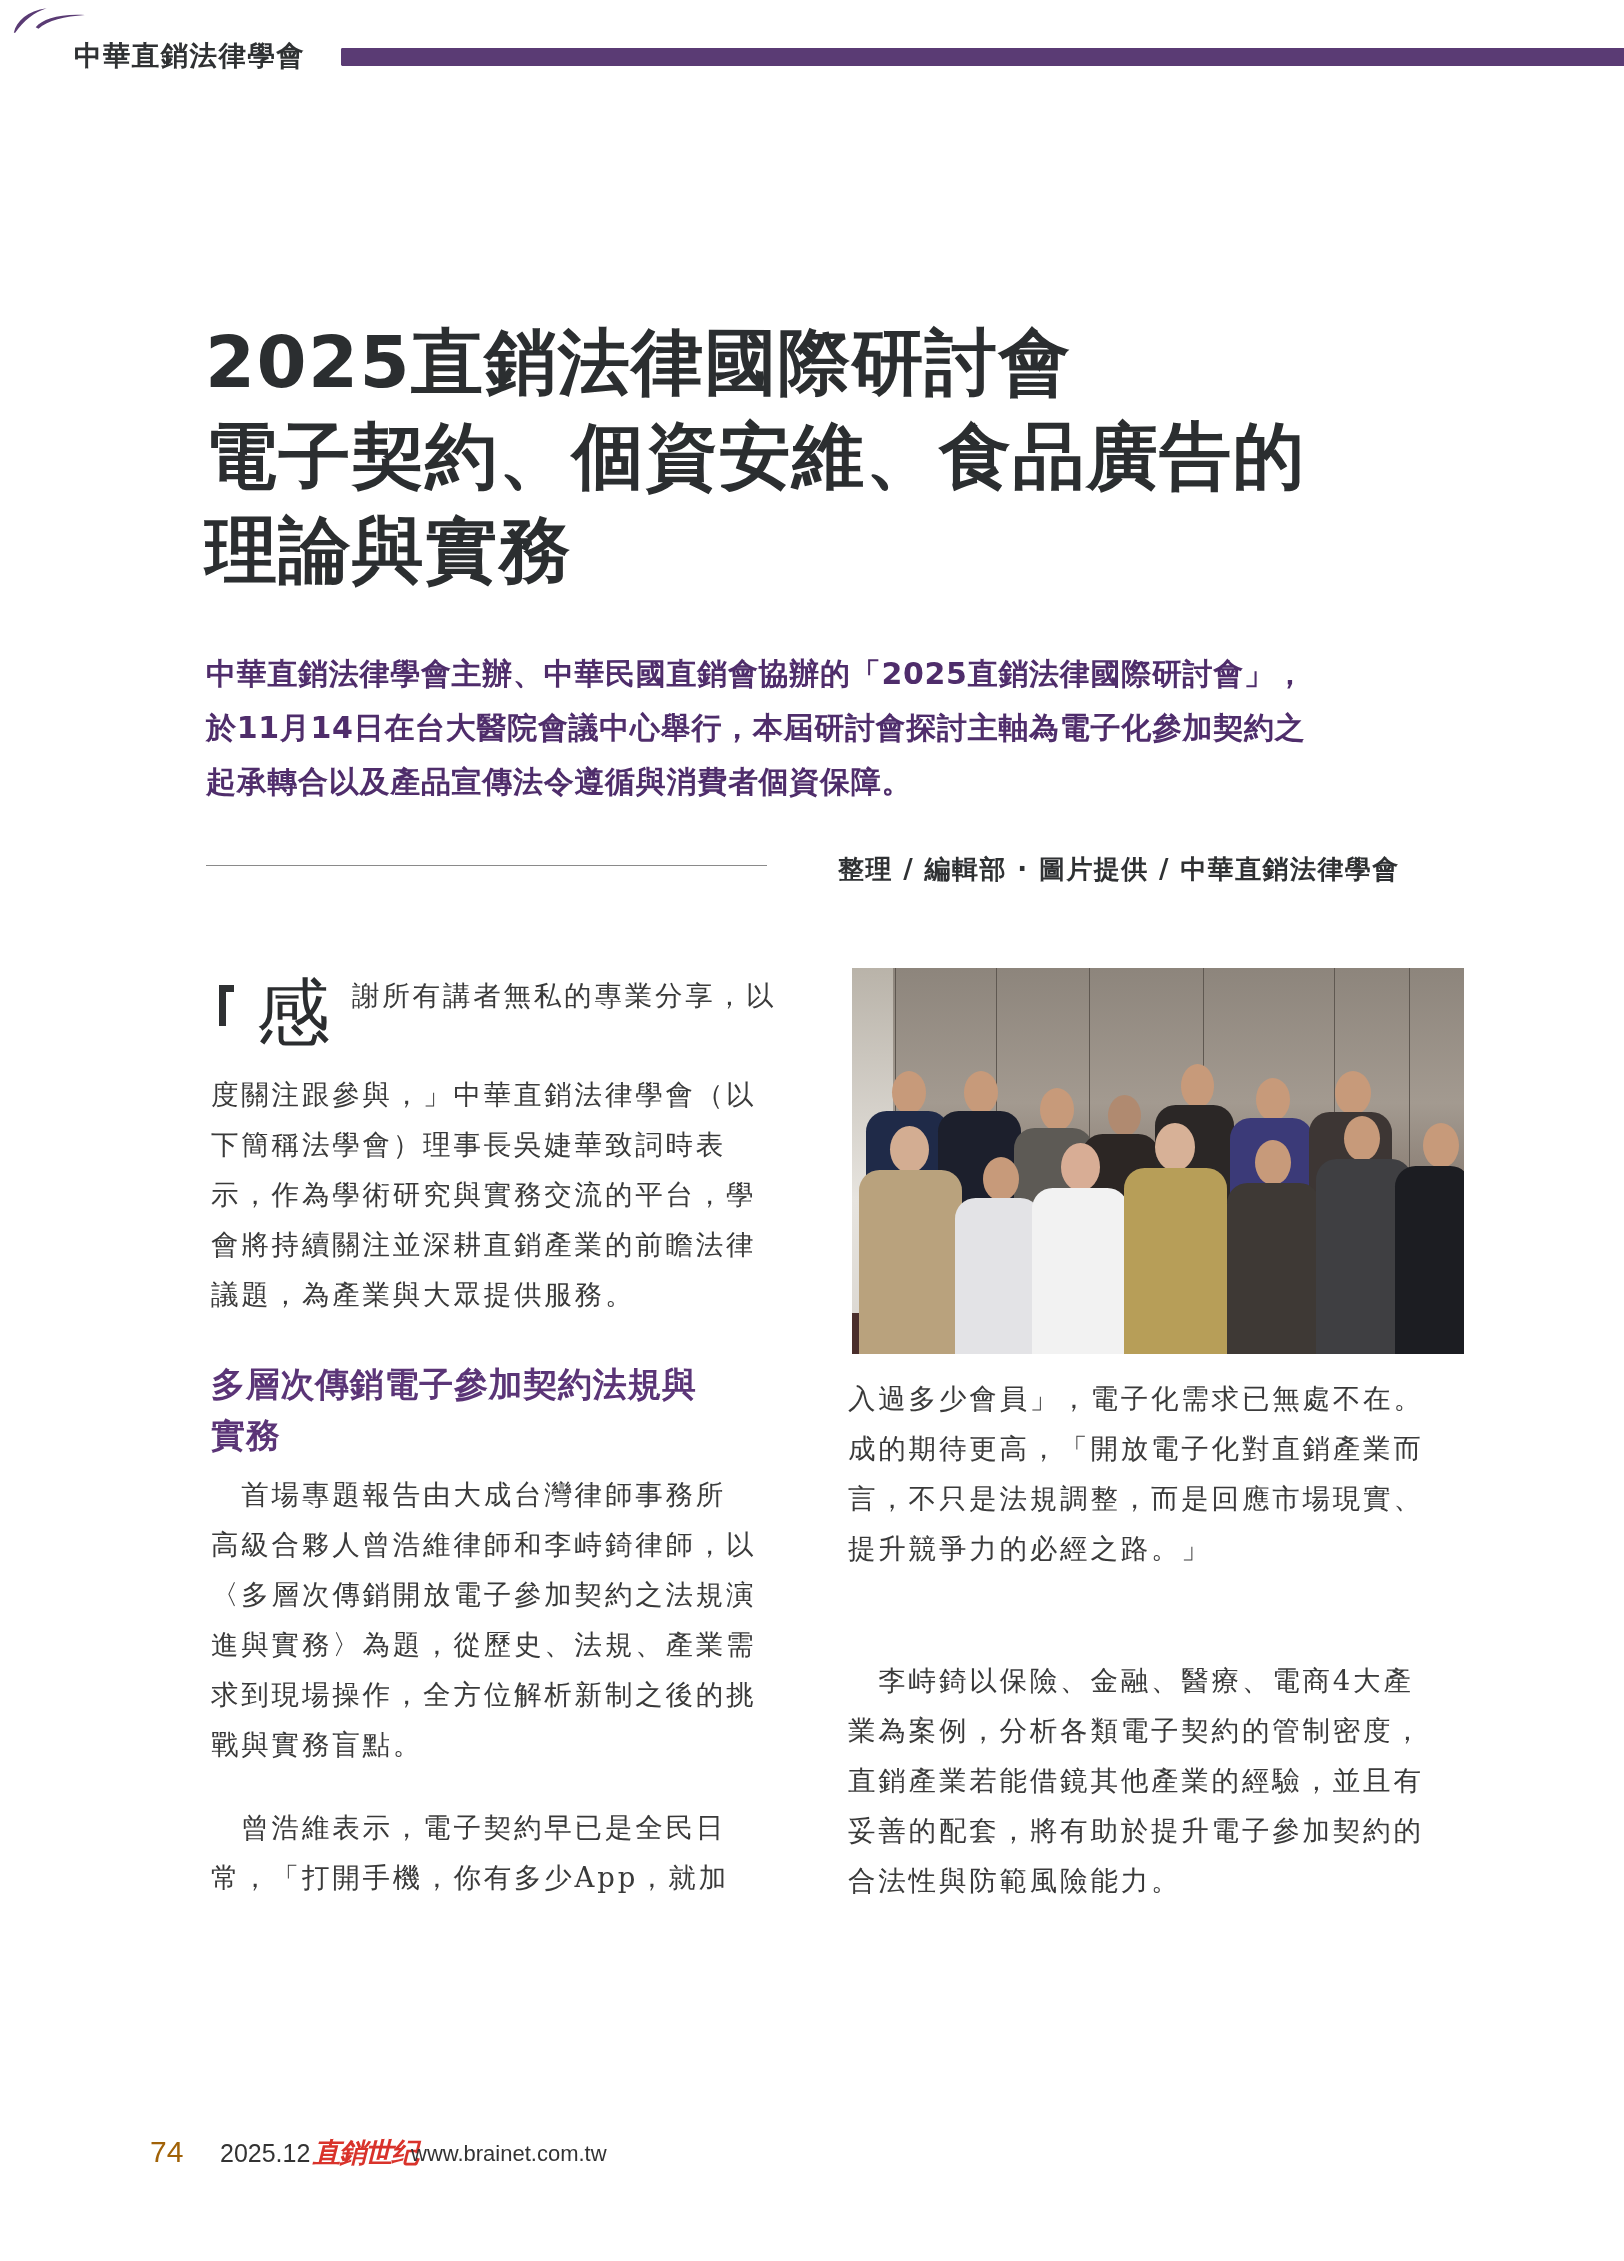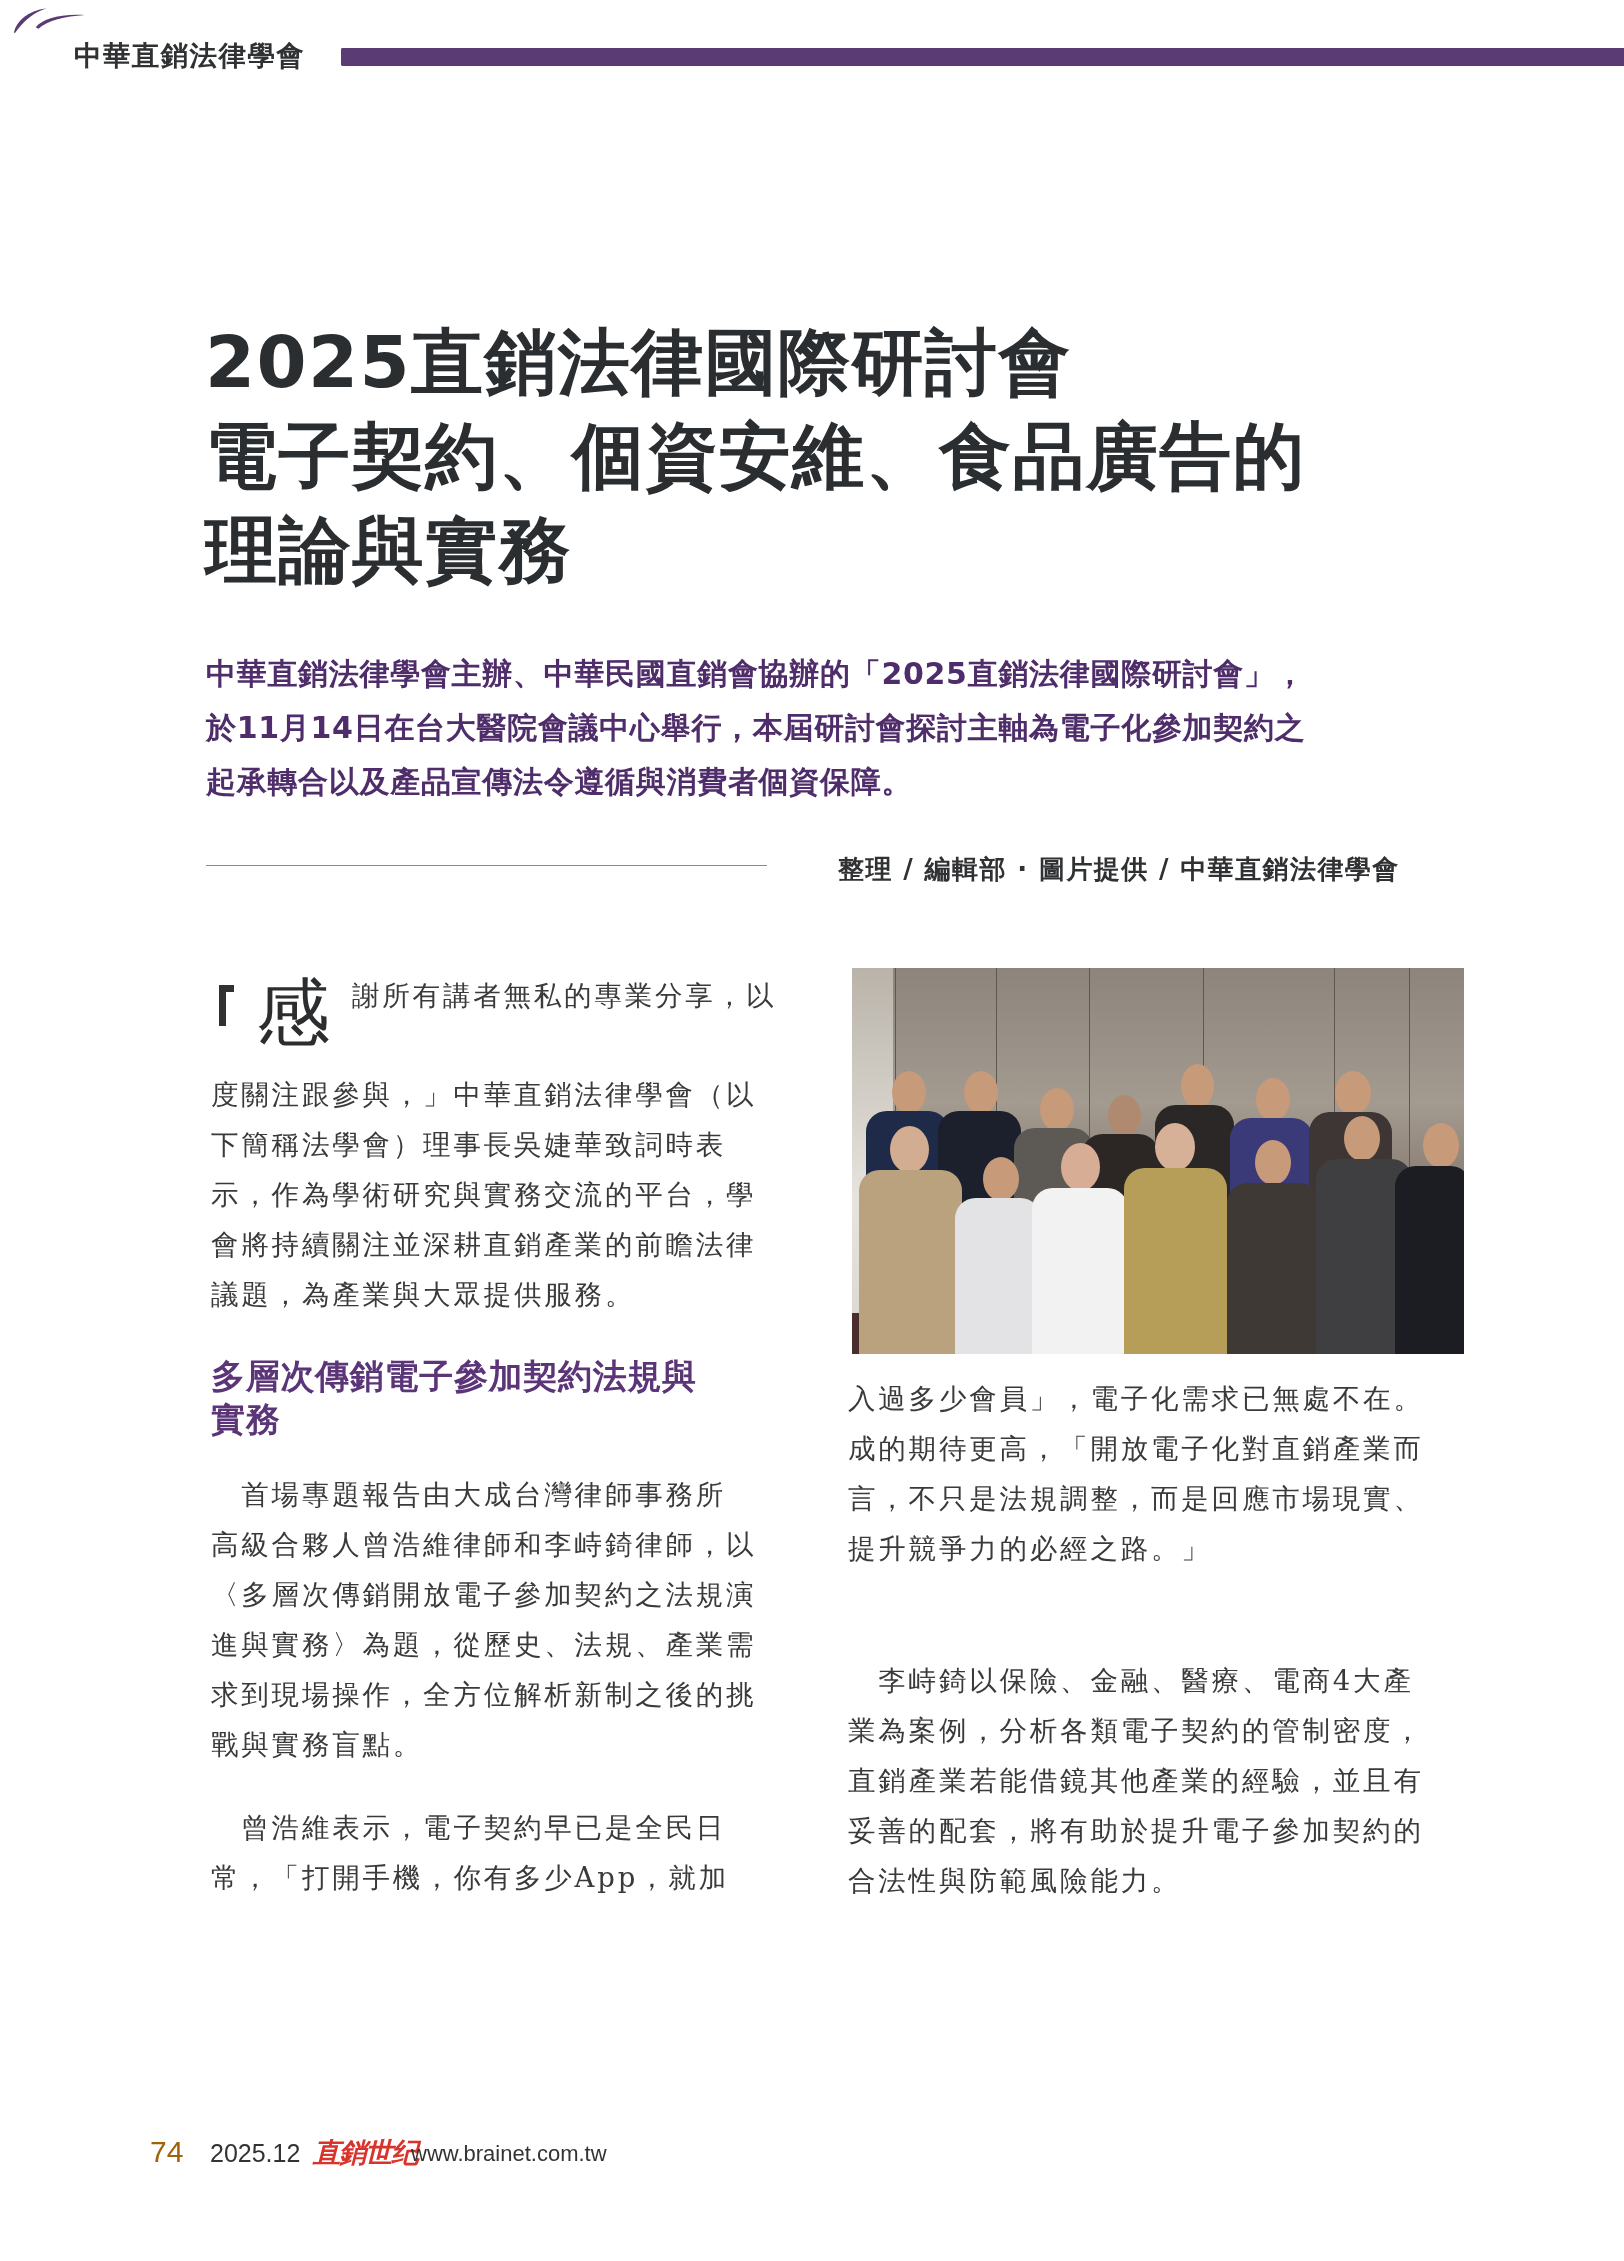"多層次傳銷電子參加契約法規與" .subhead div { margin-top: none -> 8px }
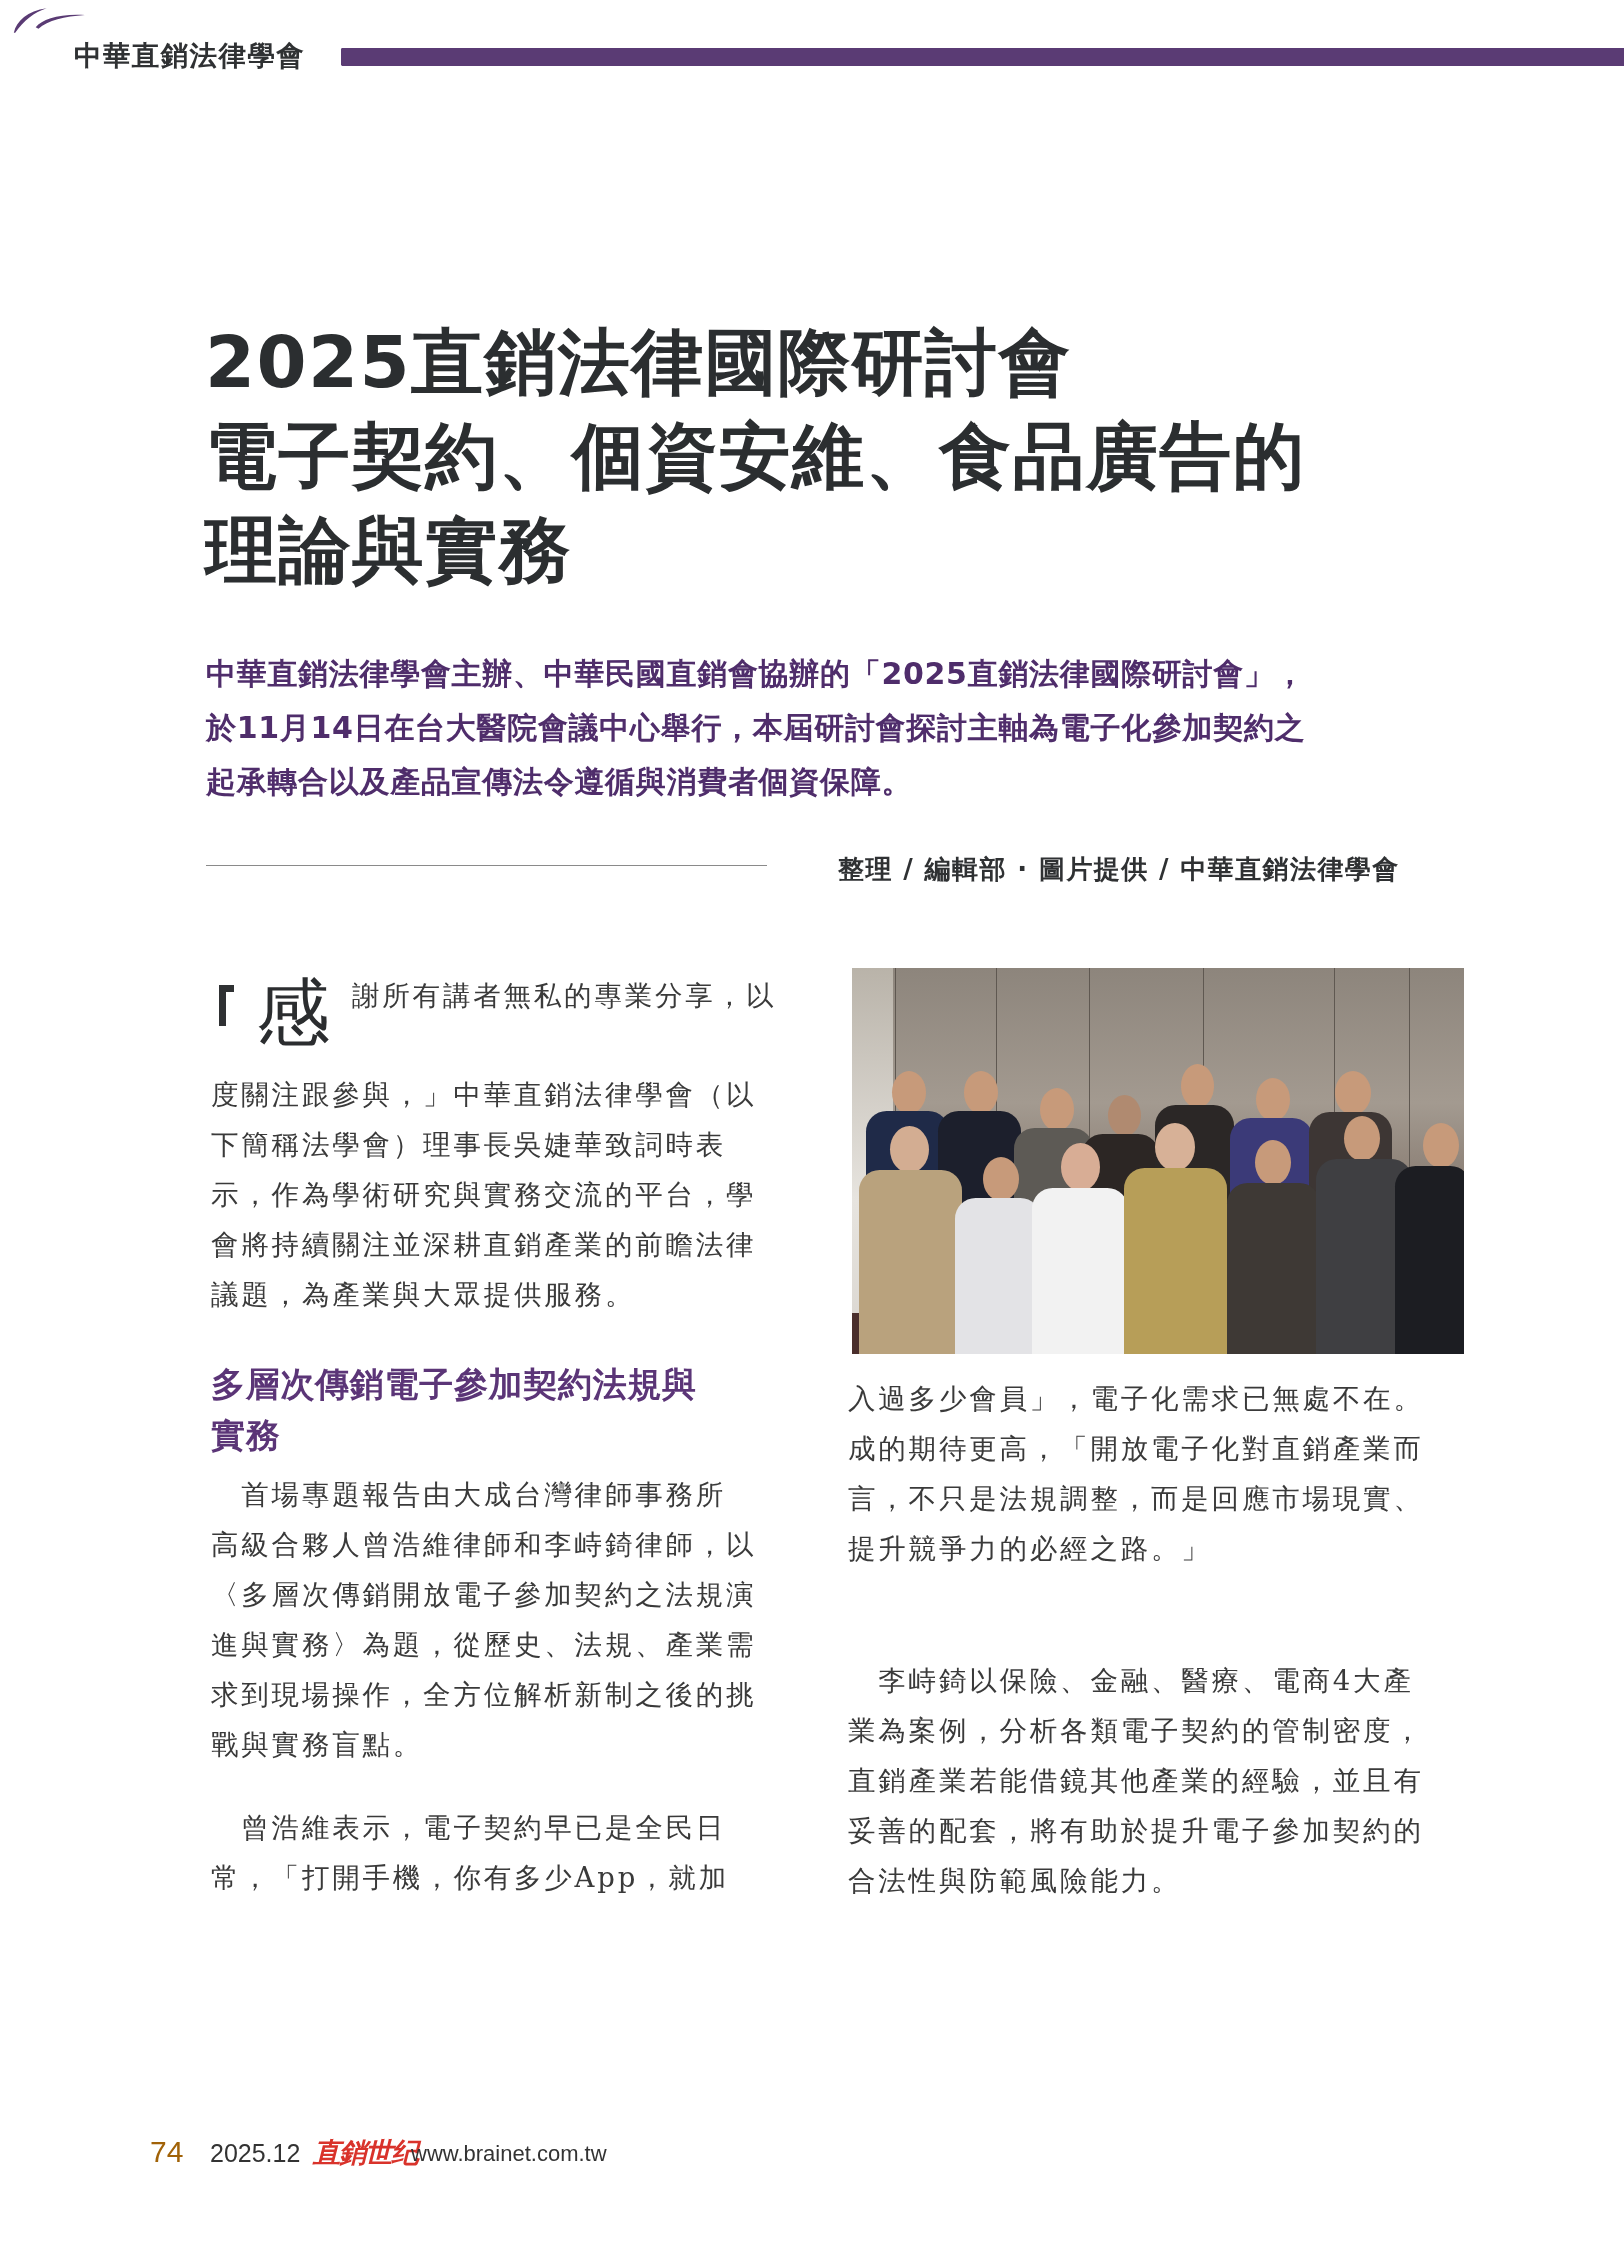"2025.12" .footer-date { left: 210px -> 220px }
